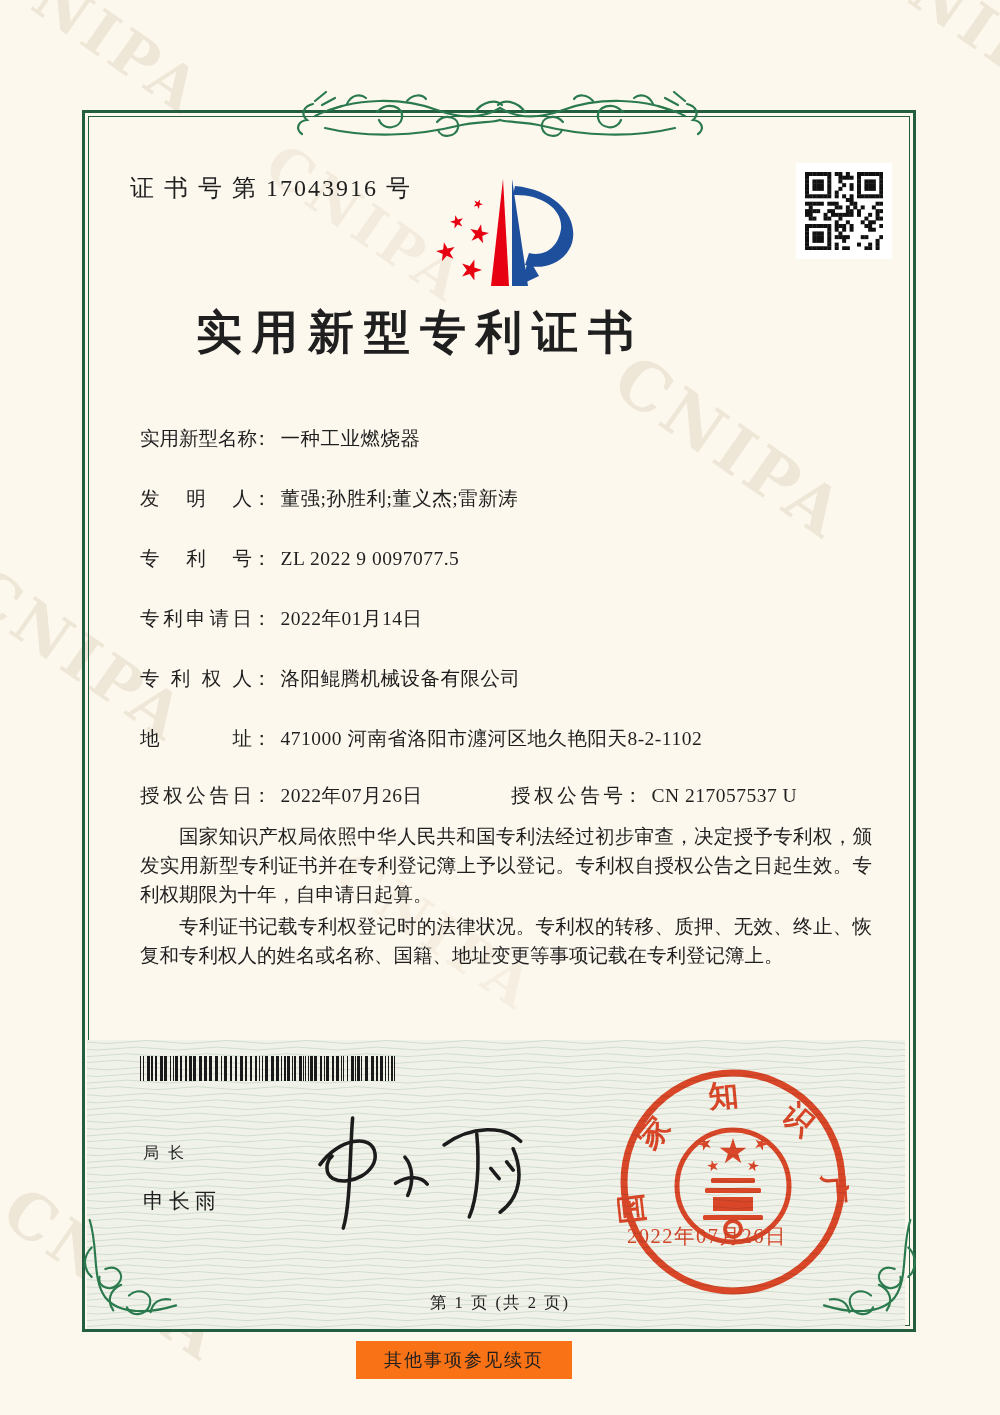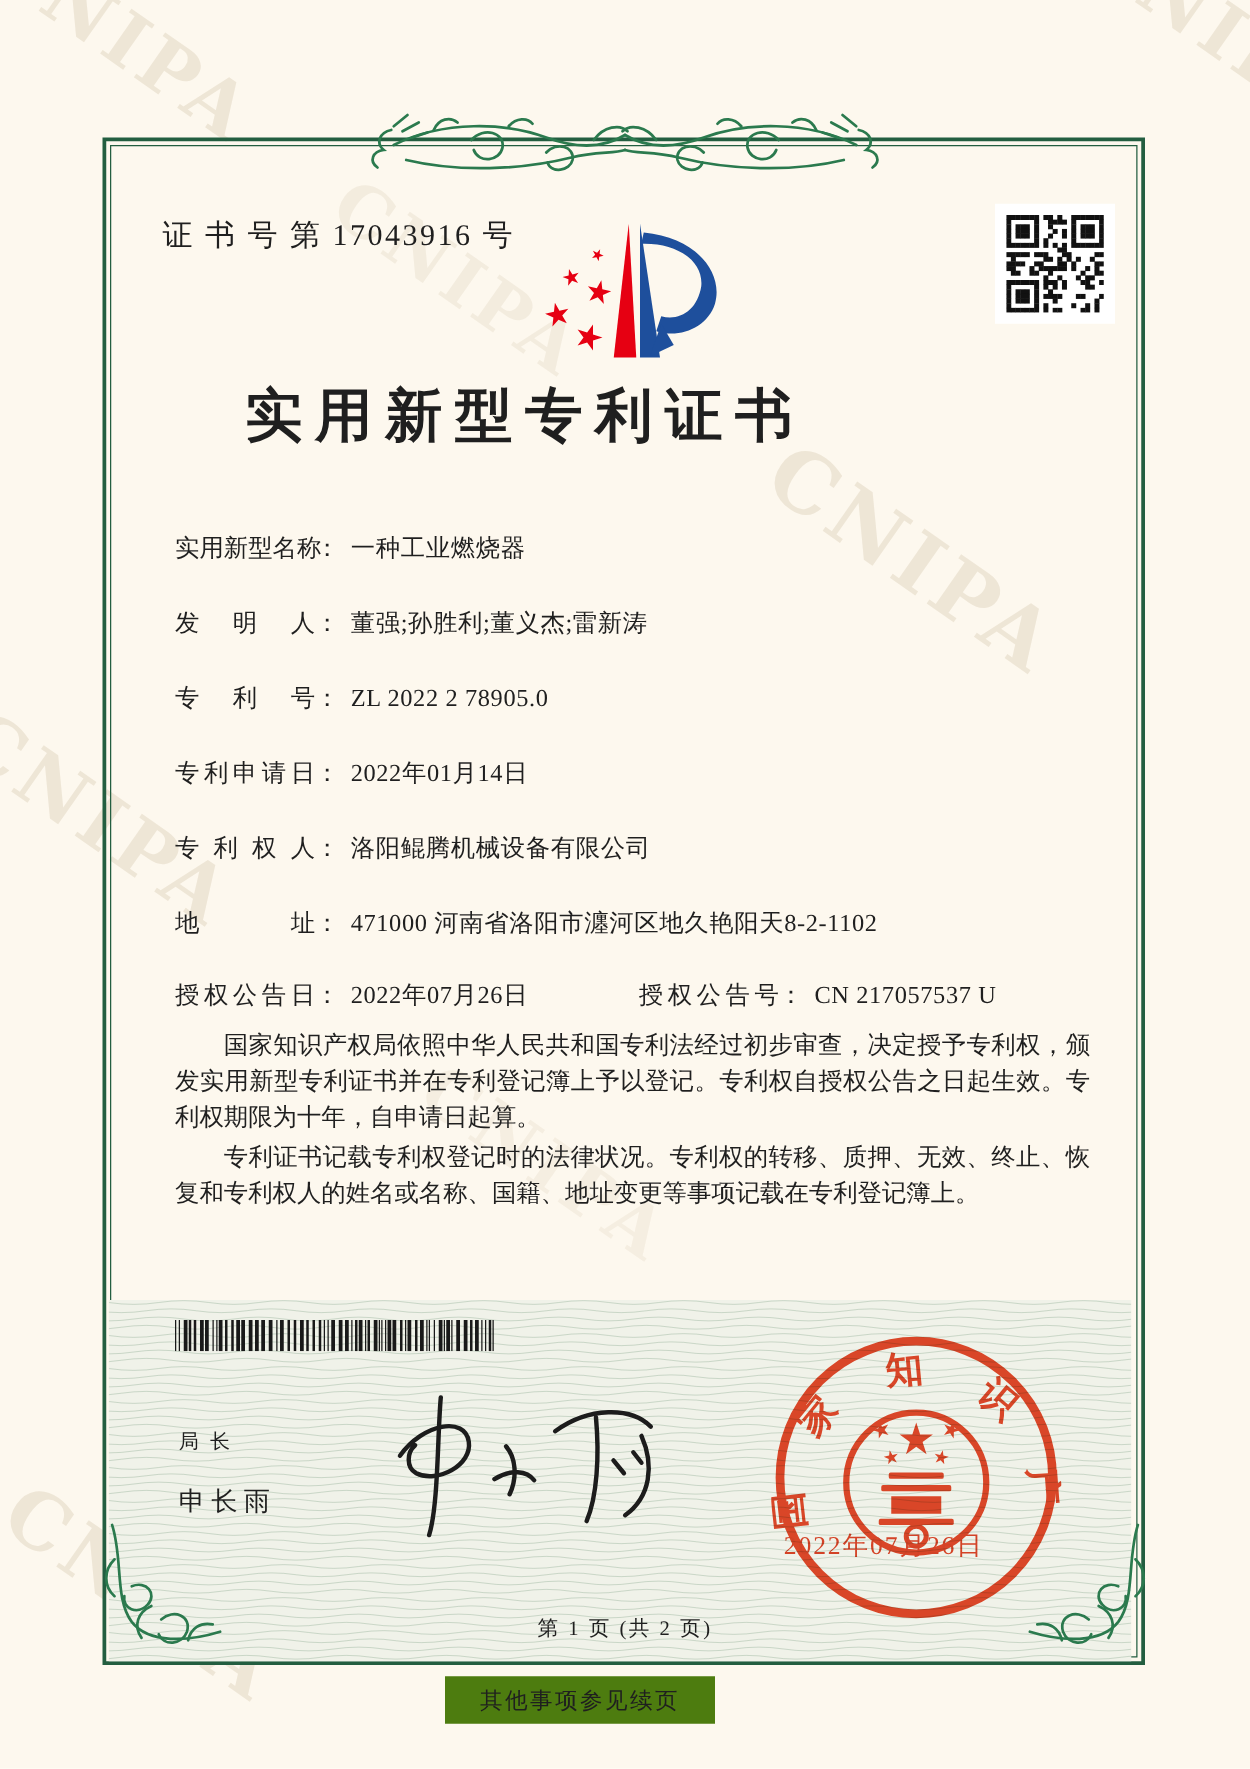"ZL 2022 2 78905.0" span.fvalue { text: 2 78905.0 -> 9 0097077.5 }
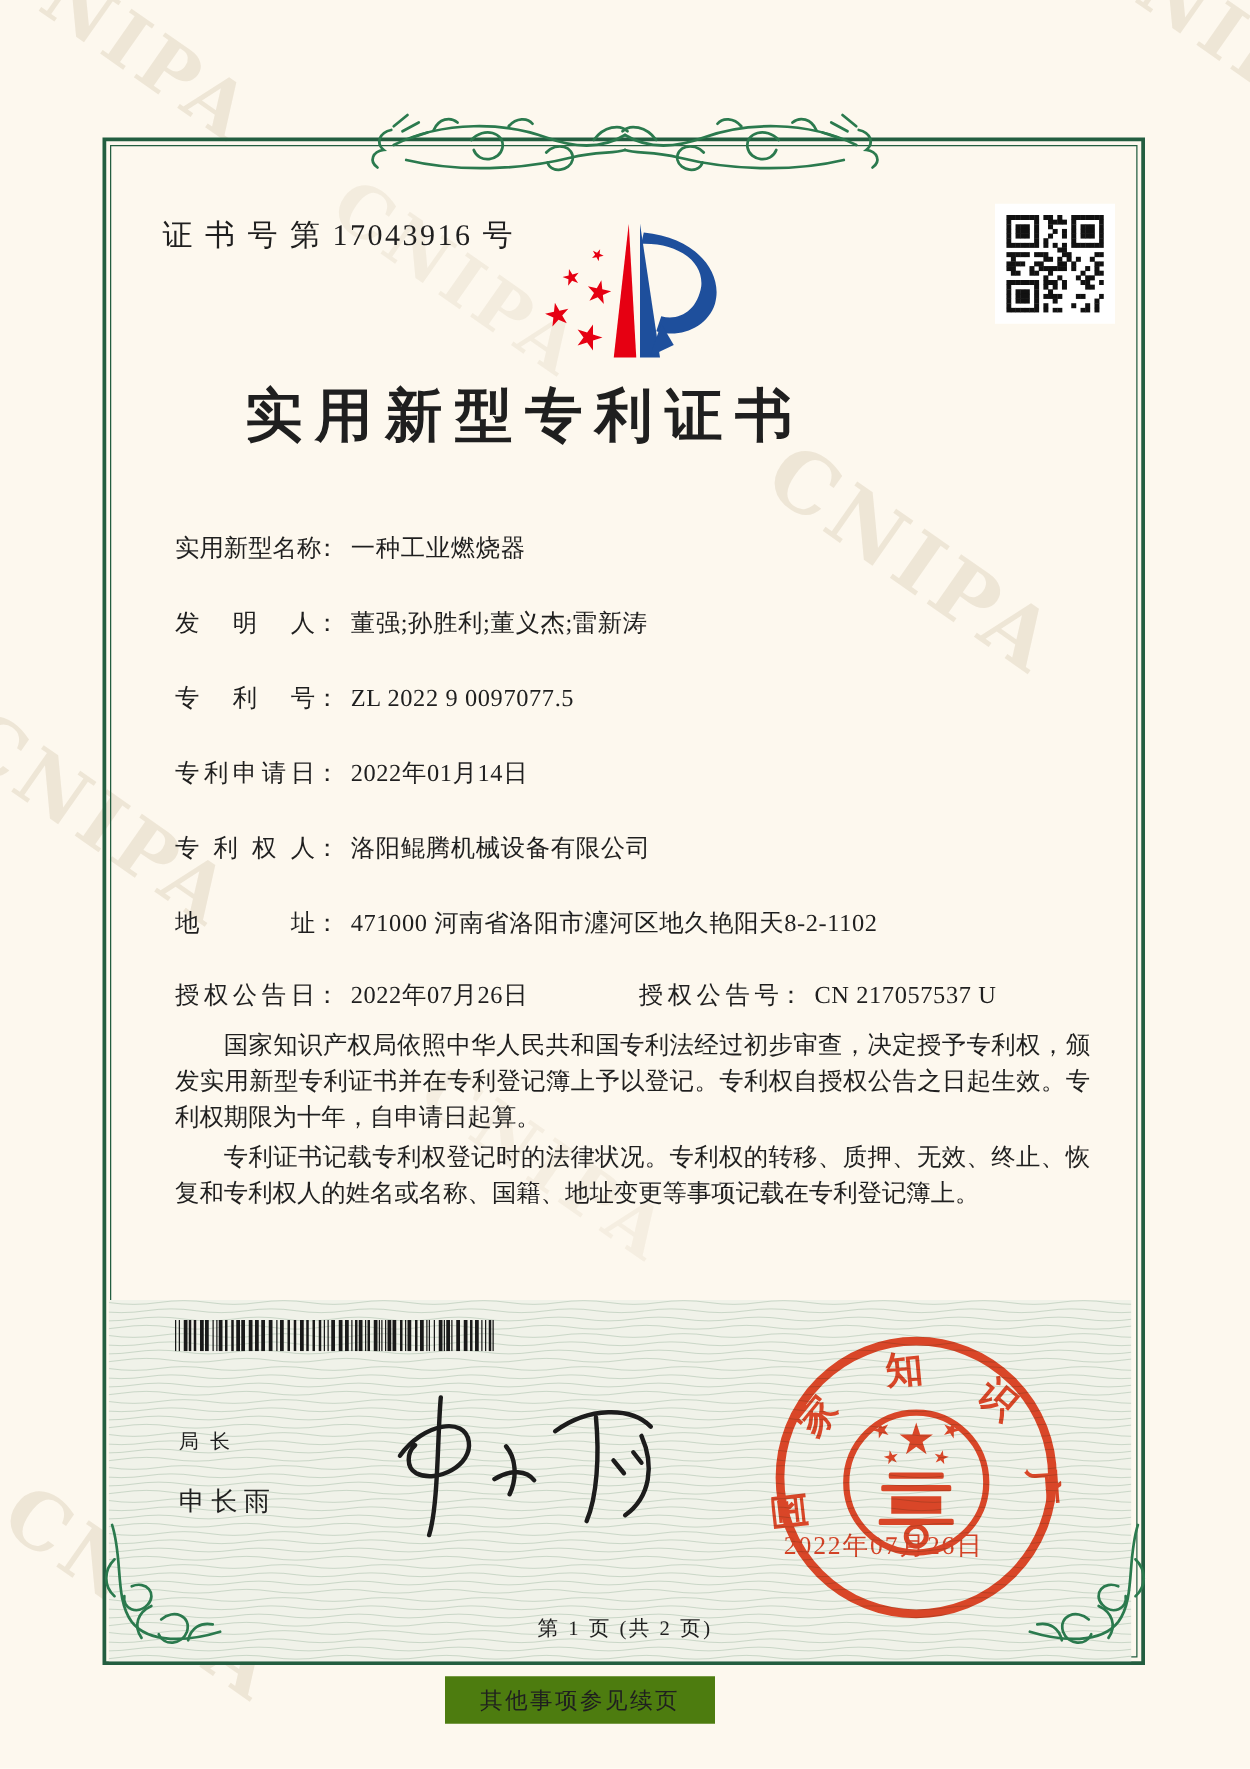"其他事项参见续页" .continuation { background: #4d7c0f -> #f97316 }
